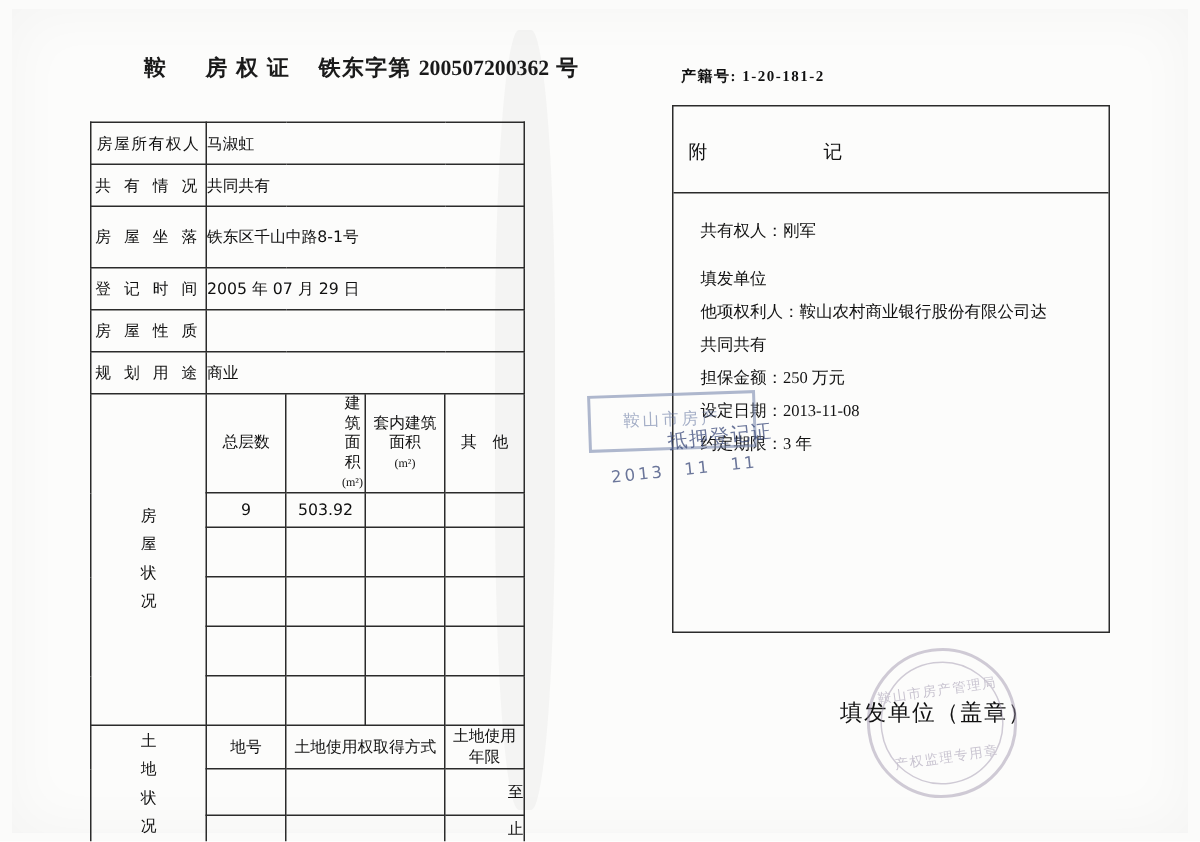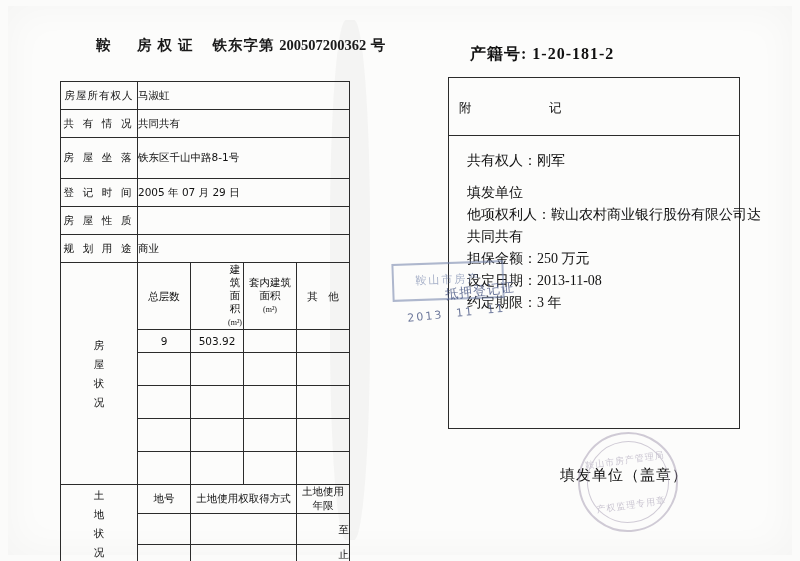"产籍号: 1-20-181-2" .cert-no { font-size: 16px -> 10px; margin-left: 22px -> 6px }
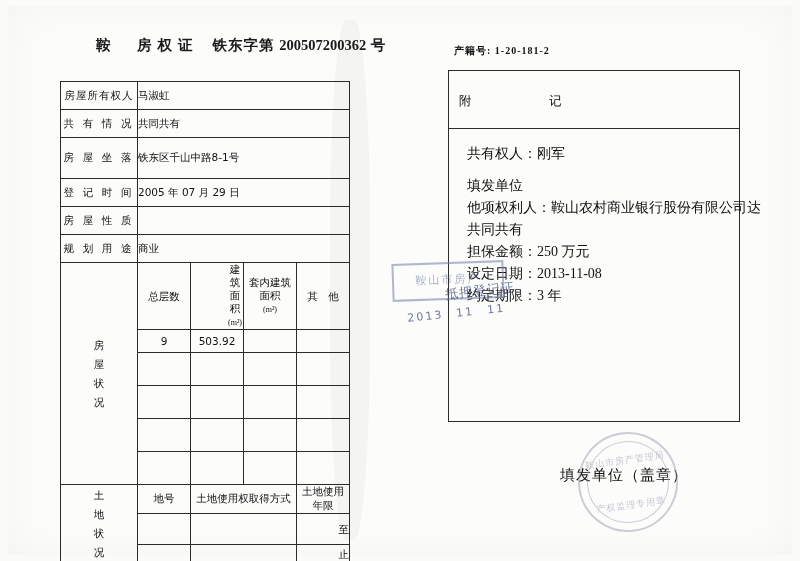"共有权人：刚军" .rb-body { font-size: 14px -> 11px }
